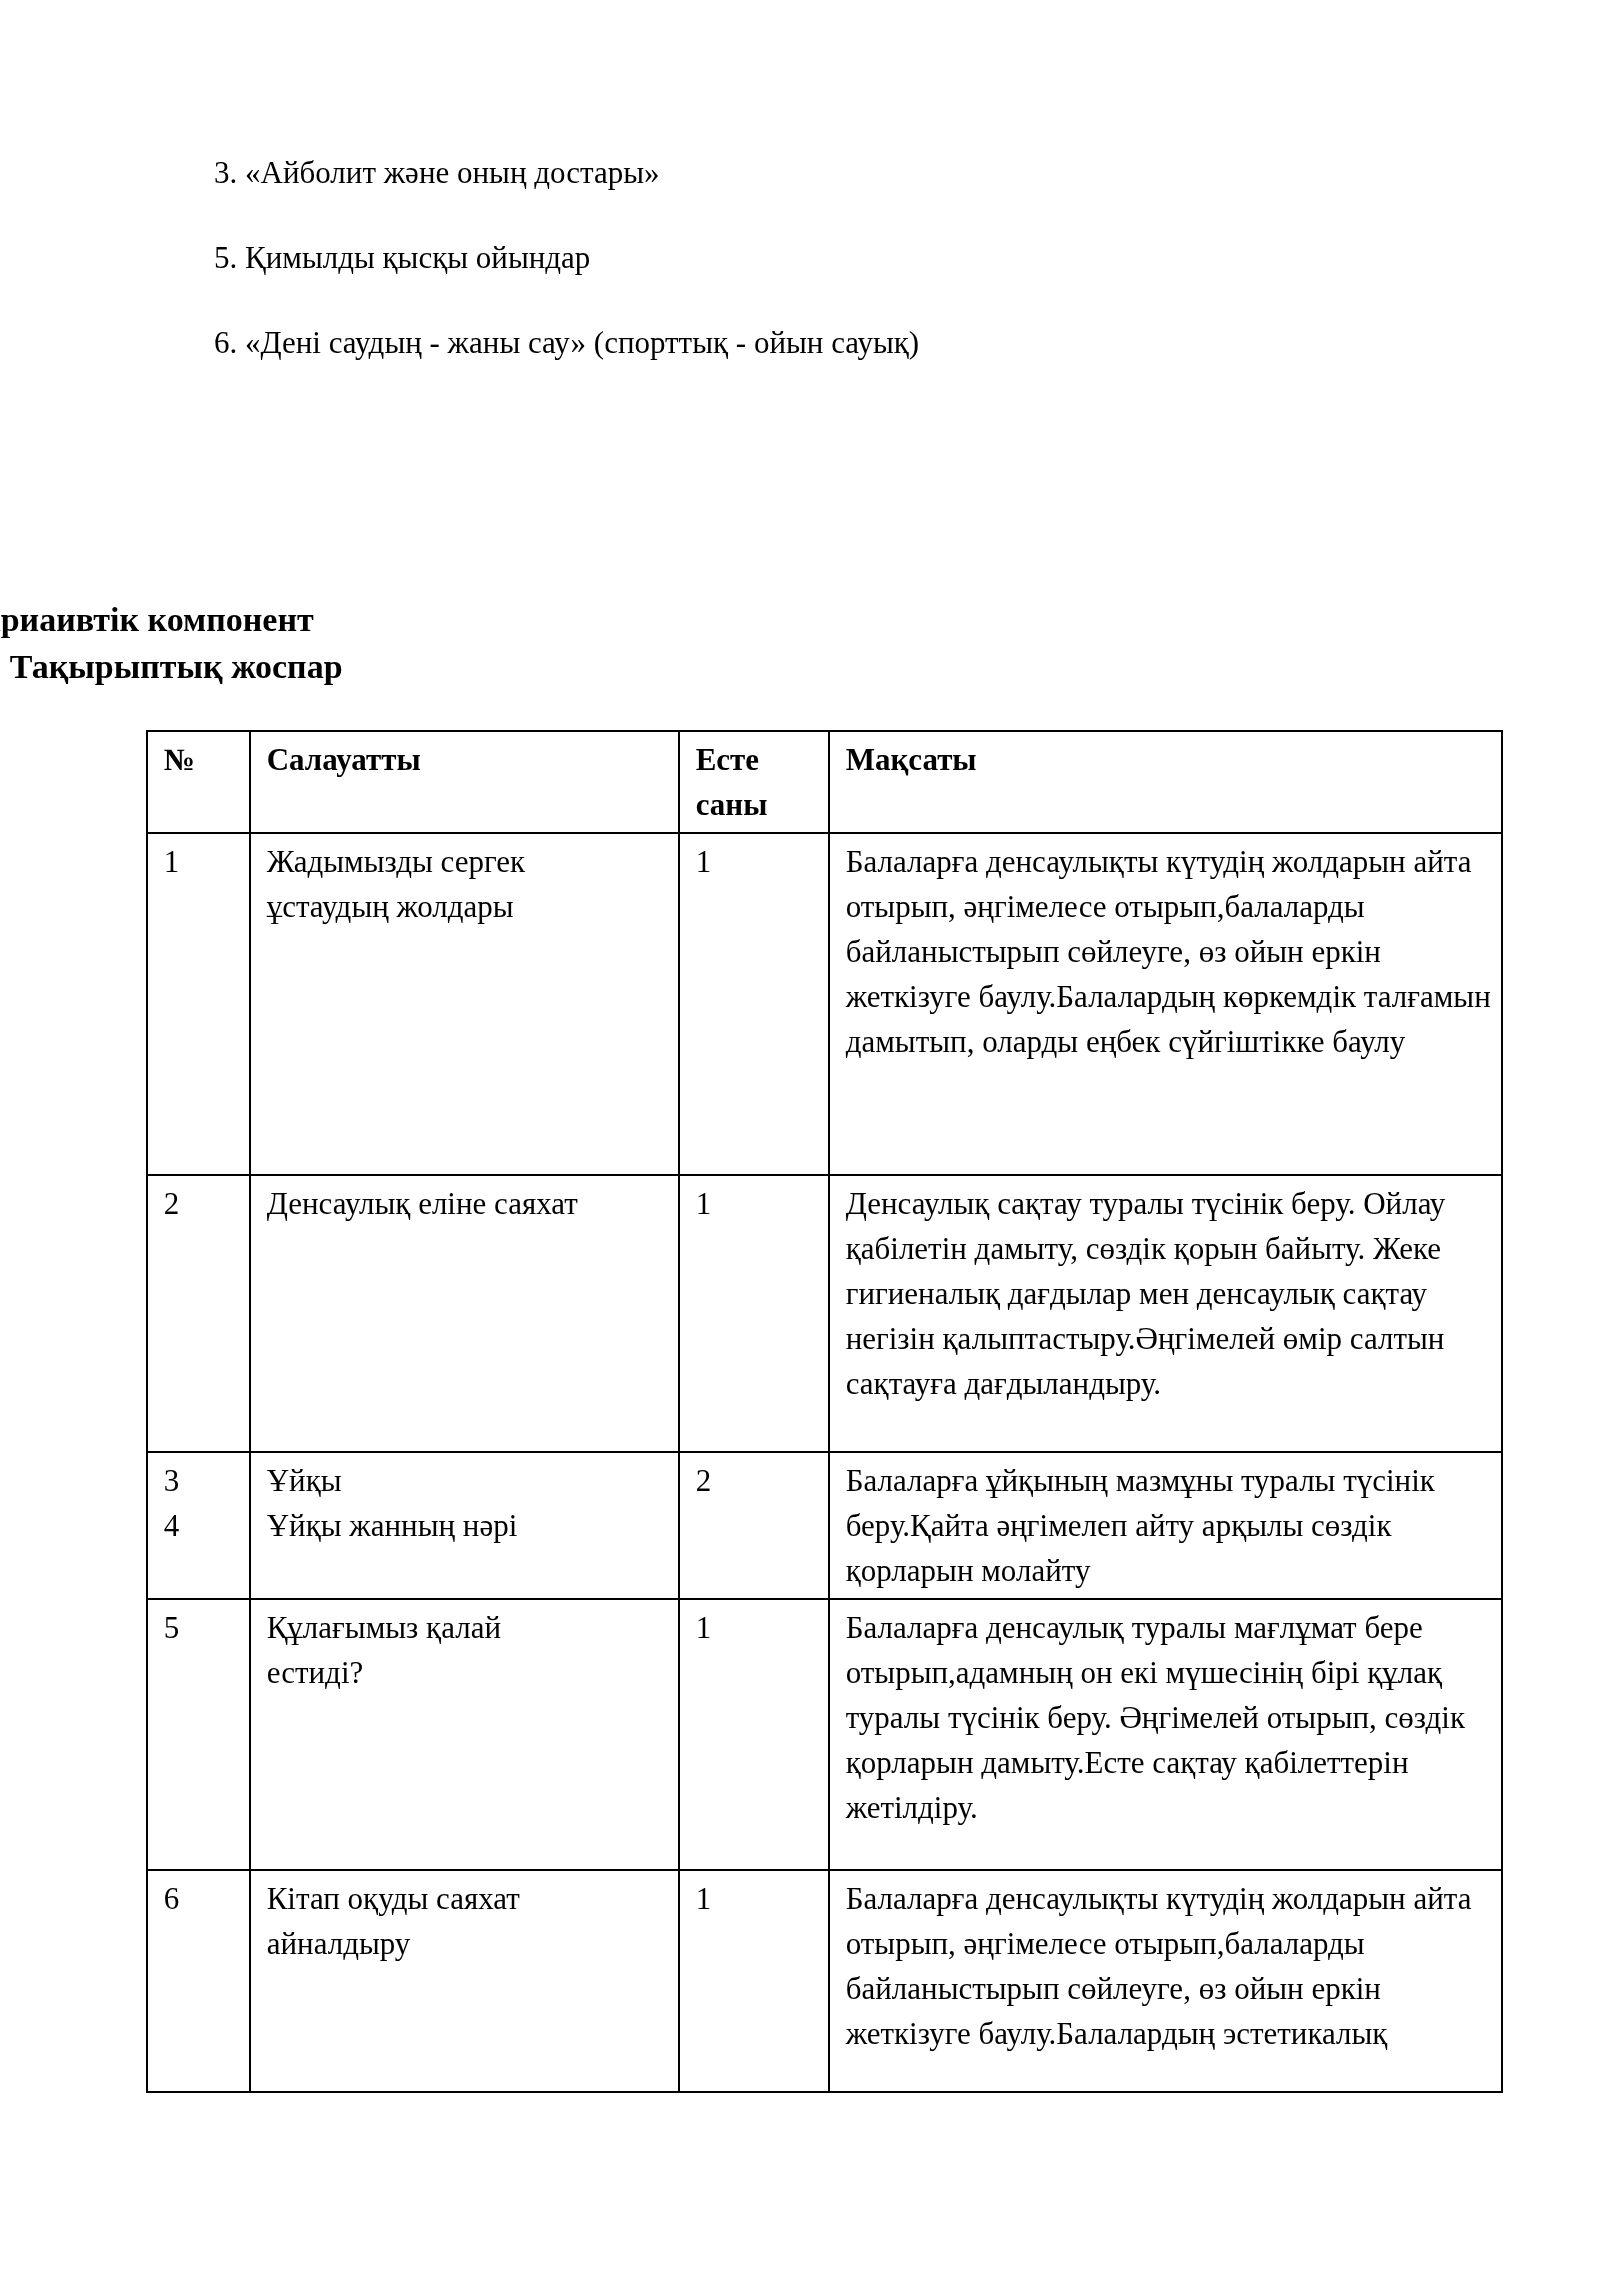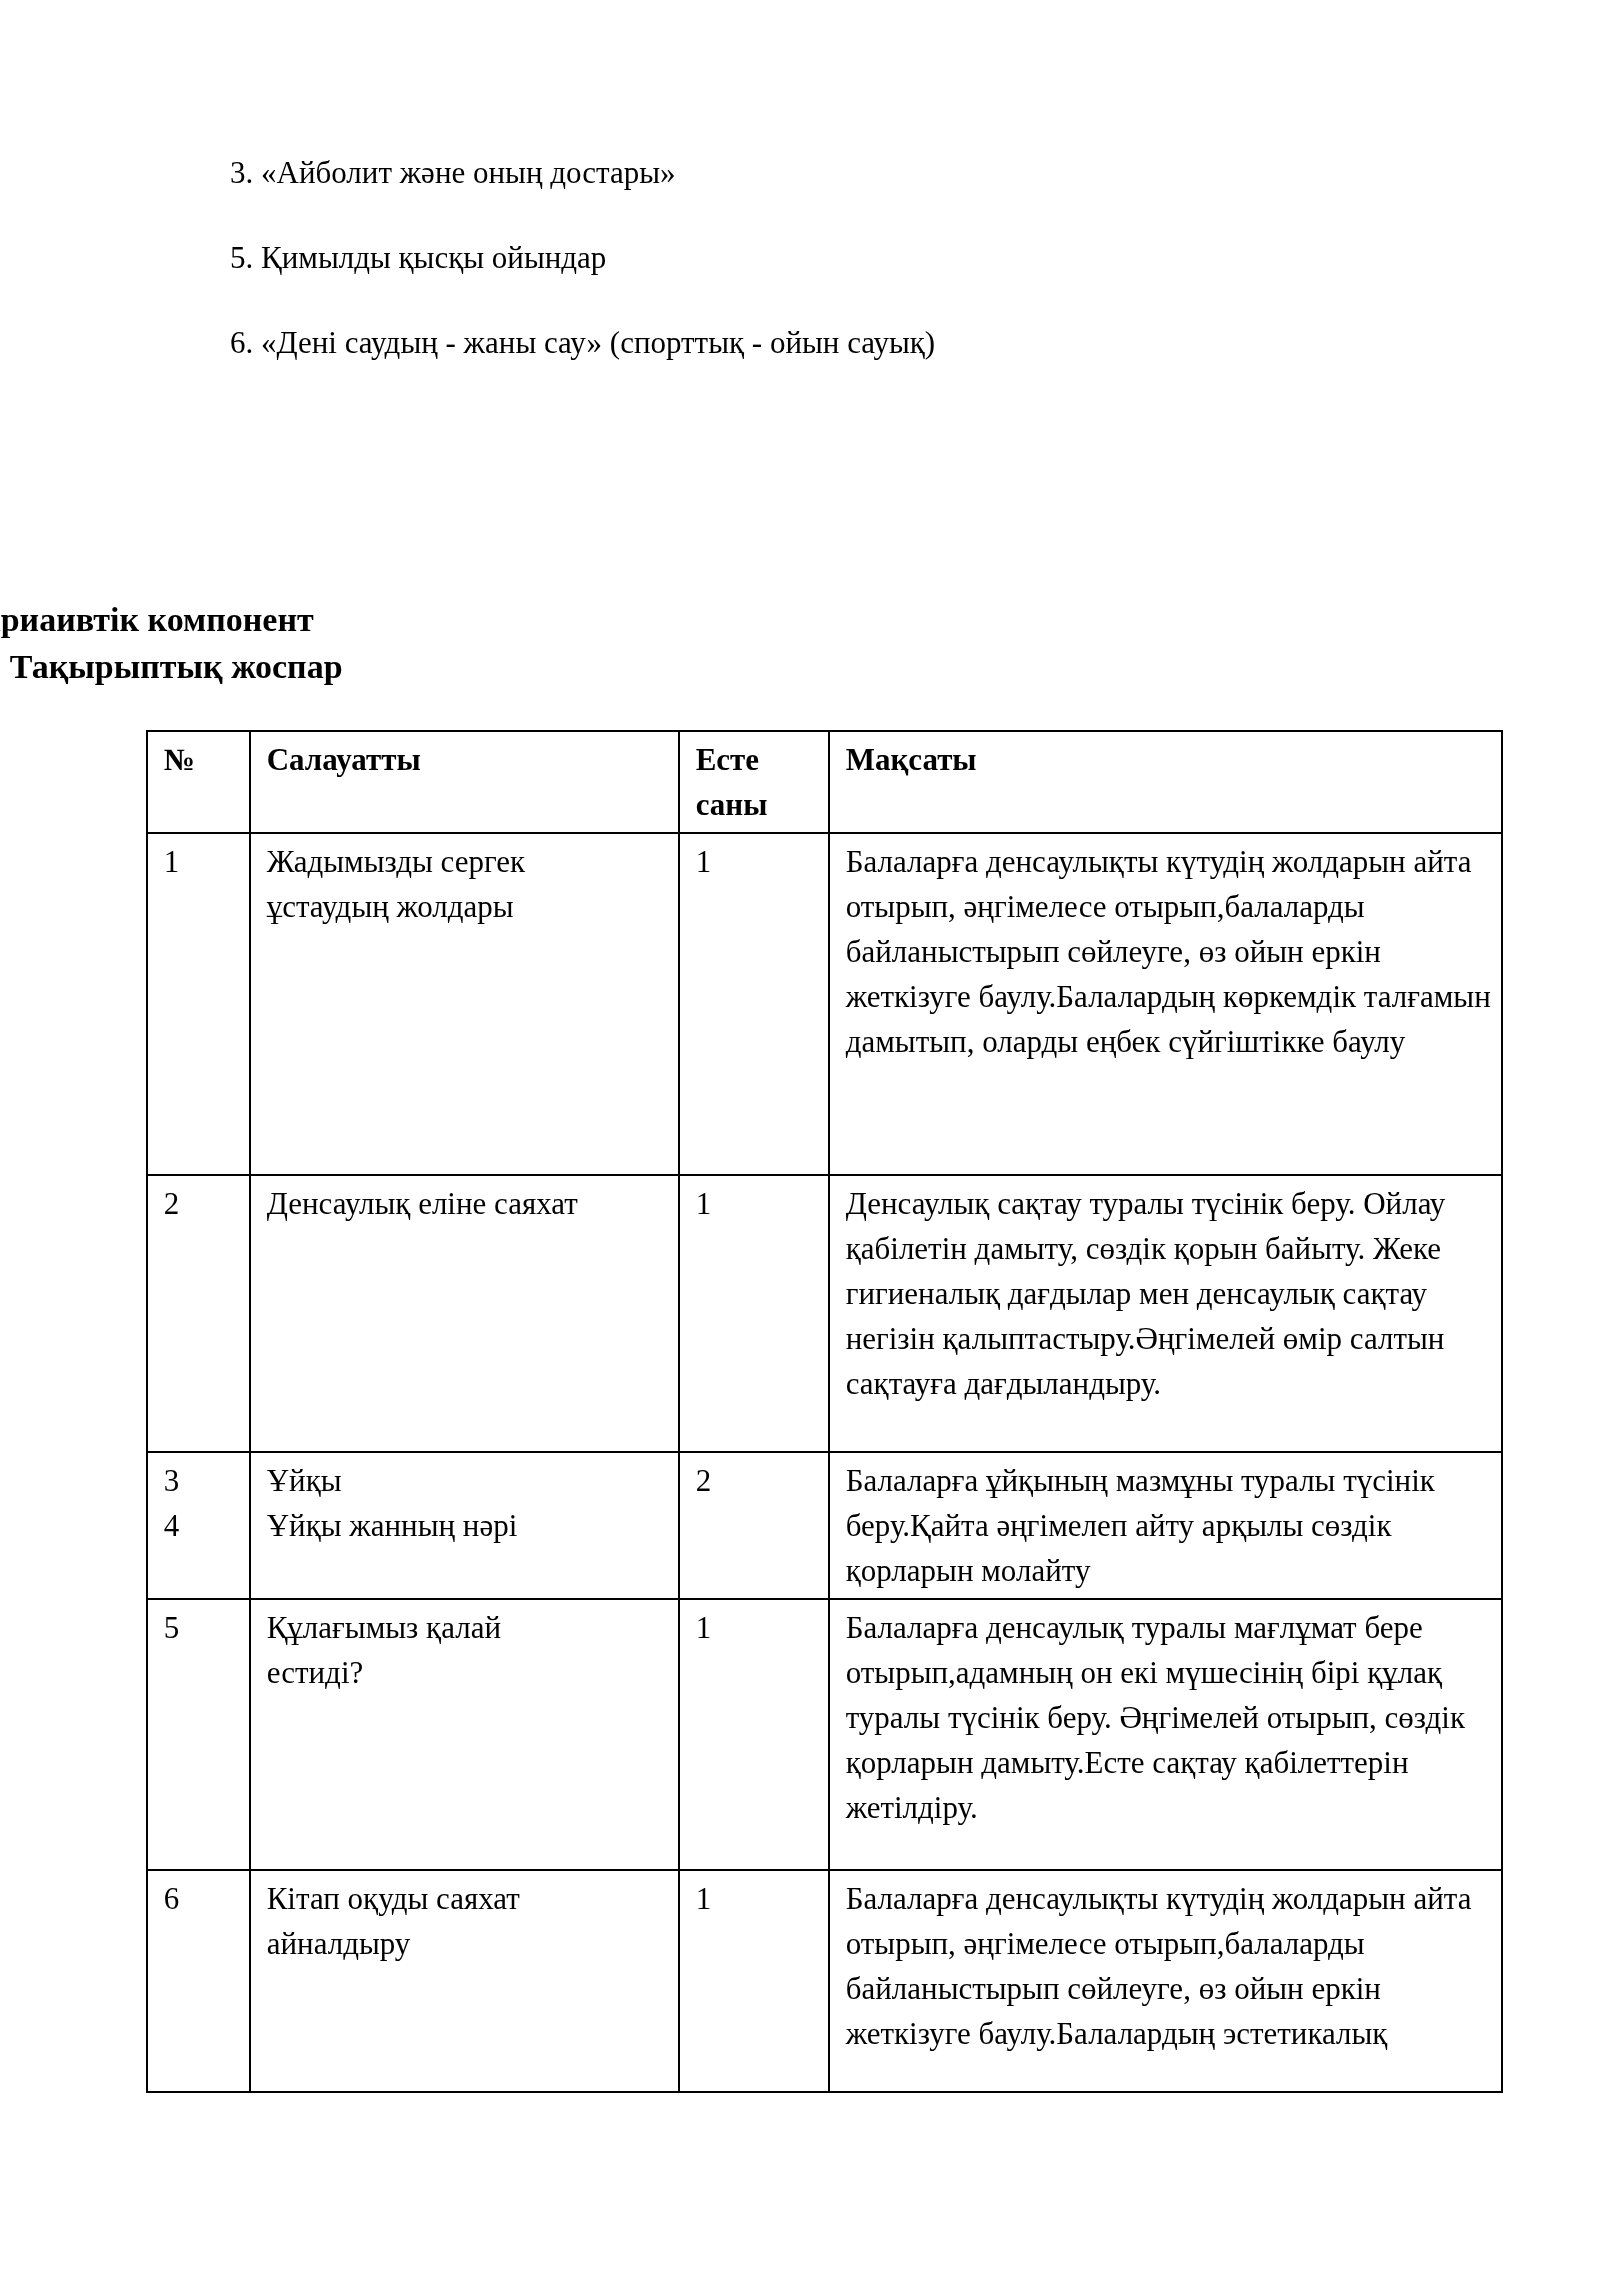"3. «Айболит және оның достары»" .top-list { left: 230px -> 214px }
